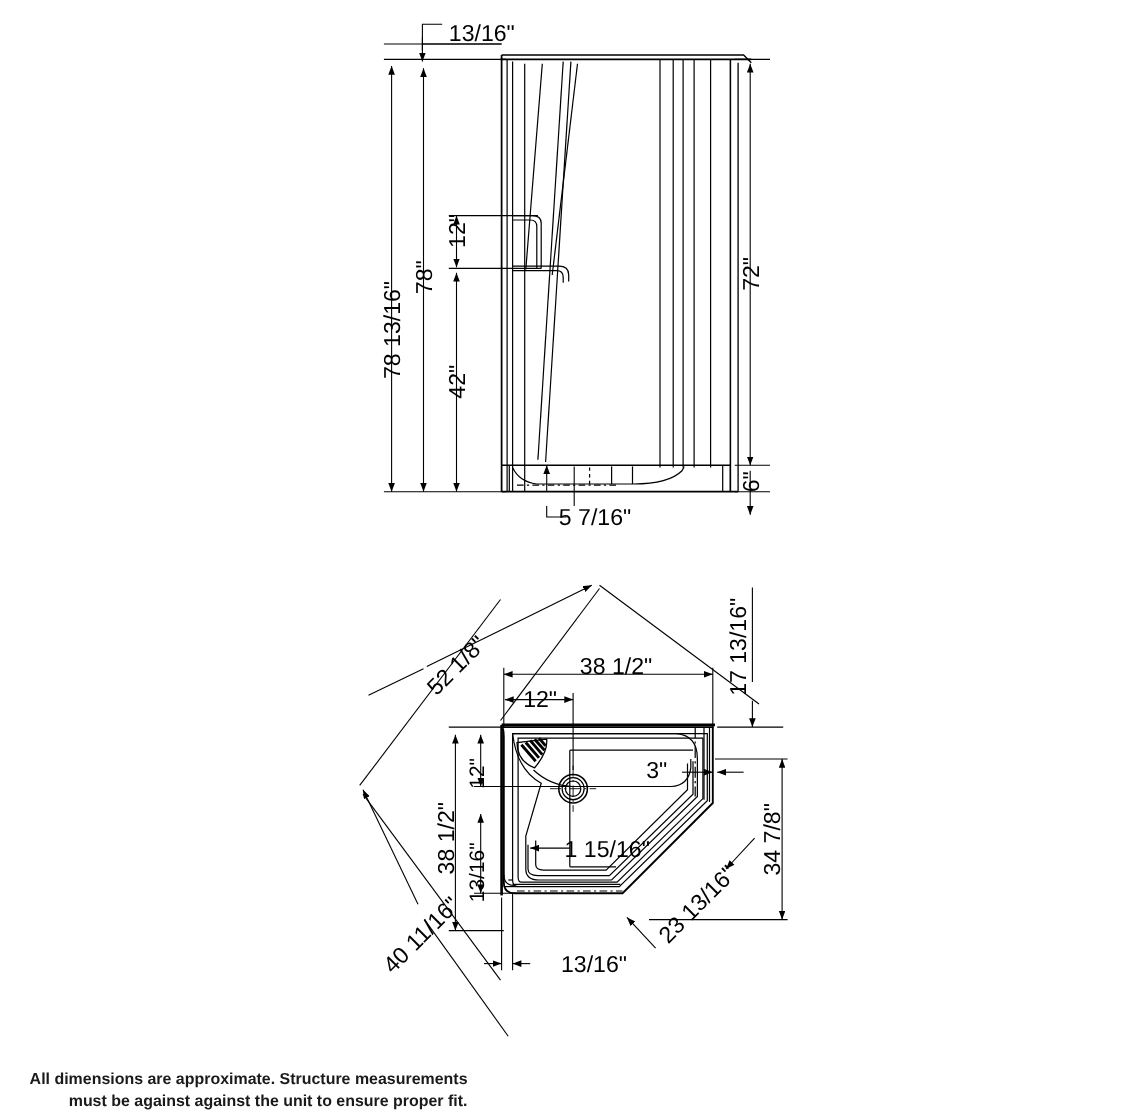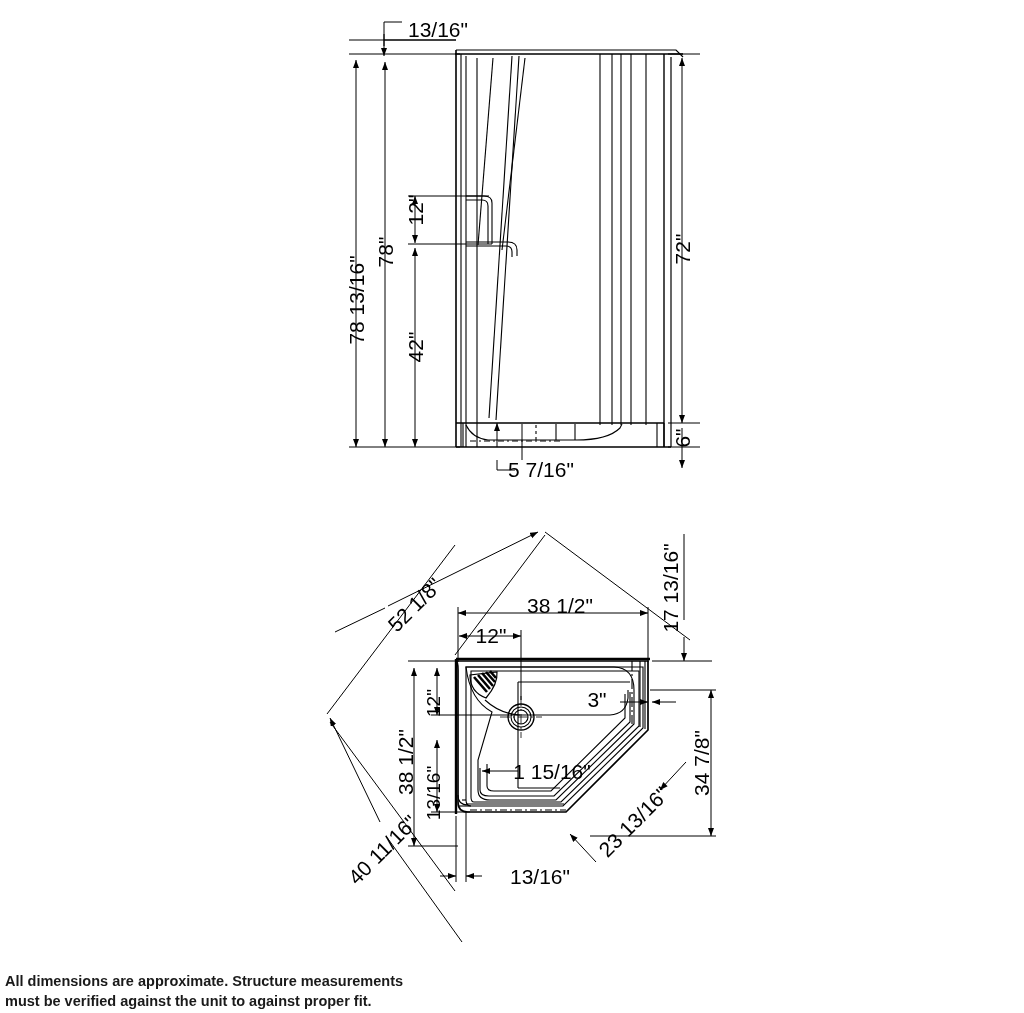"All dimensions are approximate." .footer { text-align: none -> right }
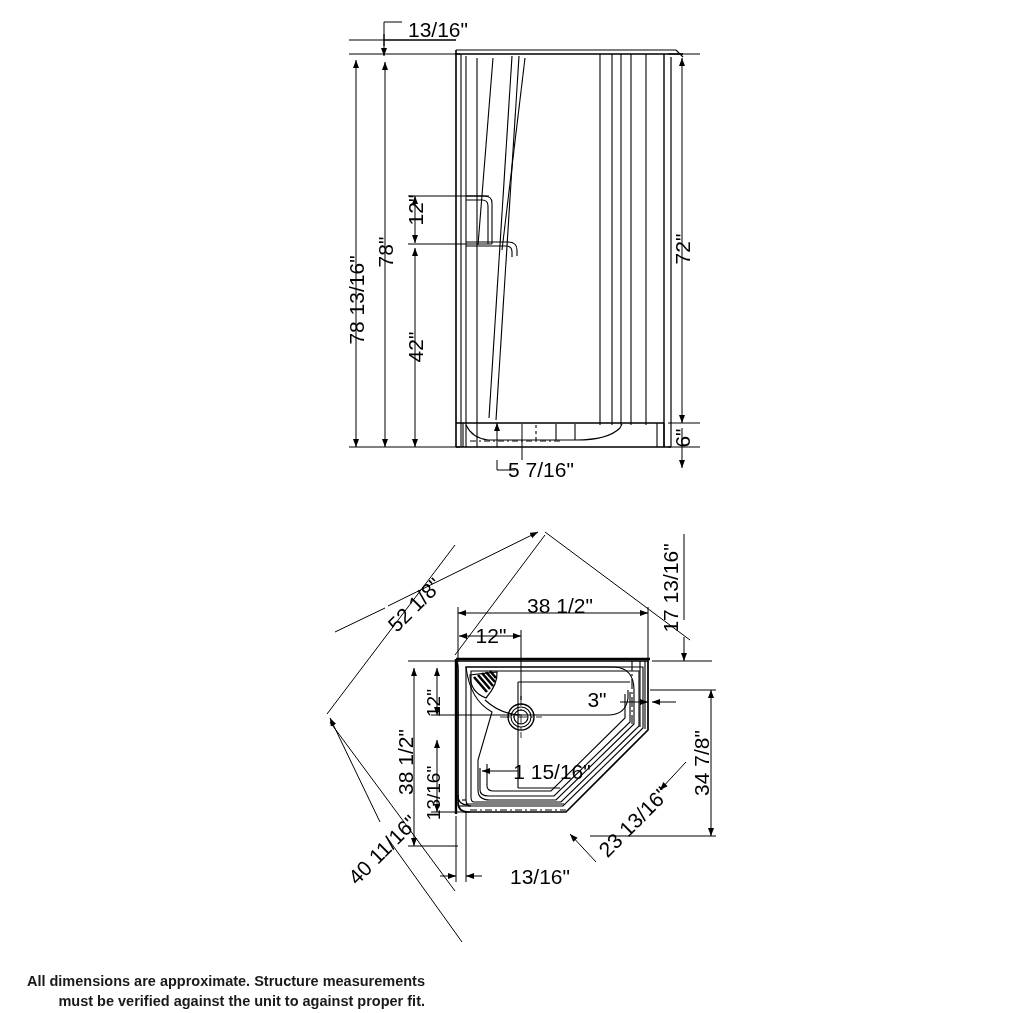"must be verified against the" div { text: verified against the unit to against -> against against the unit to ensure }
